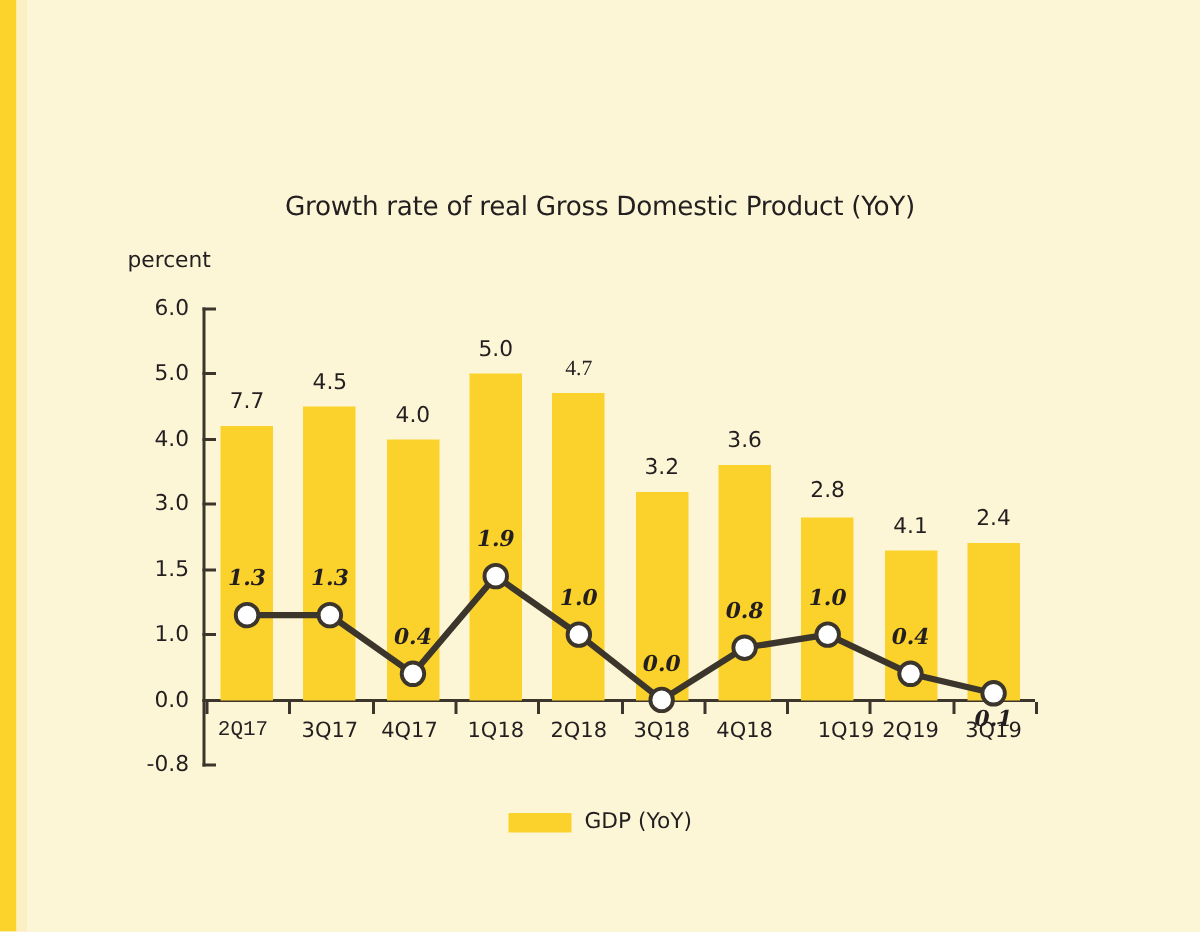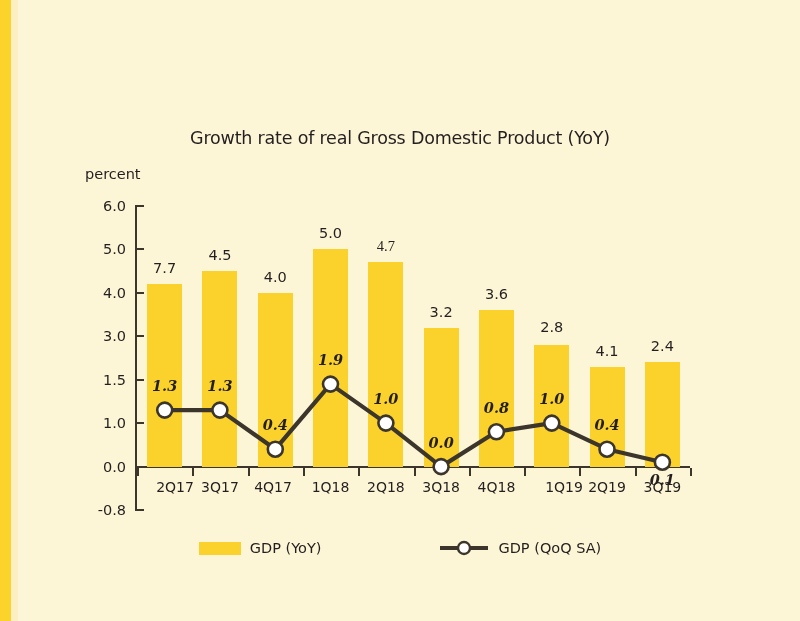"2Q17" div.xtick-label { font-family: none -> Liberation Mono, monospace; left: 135px -> 122px }
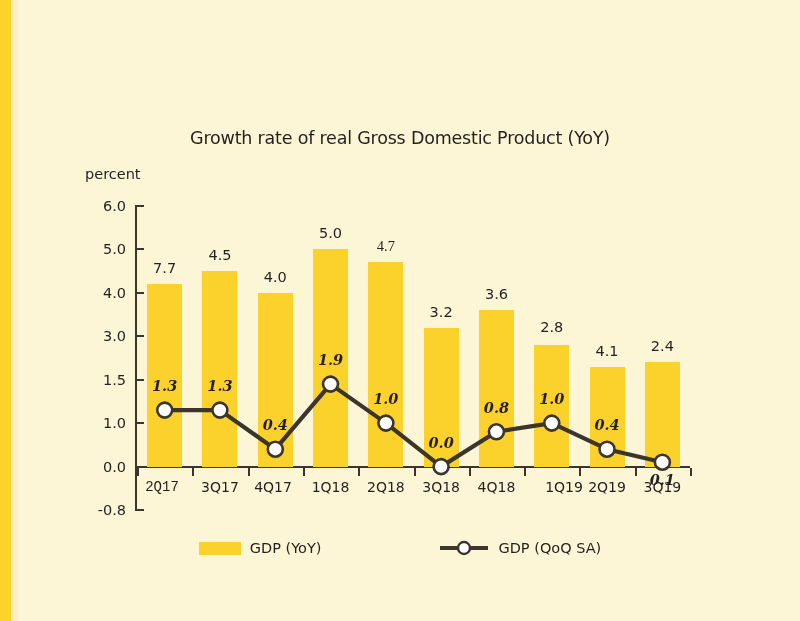"GDP (QoQ SA)" div.legend-entry { html: <div> <span> <svg> <line></line> <circle></circle> </svg> </span> <span>GDP (QoQ SA)</span> </div> -> none }
